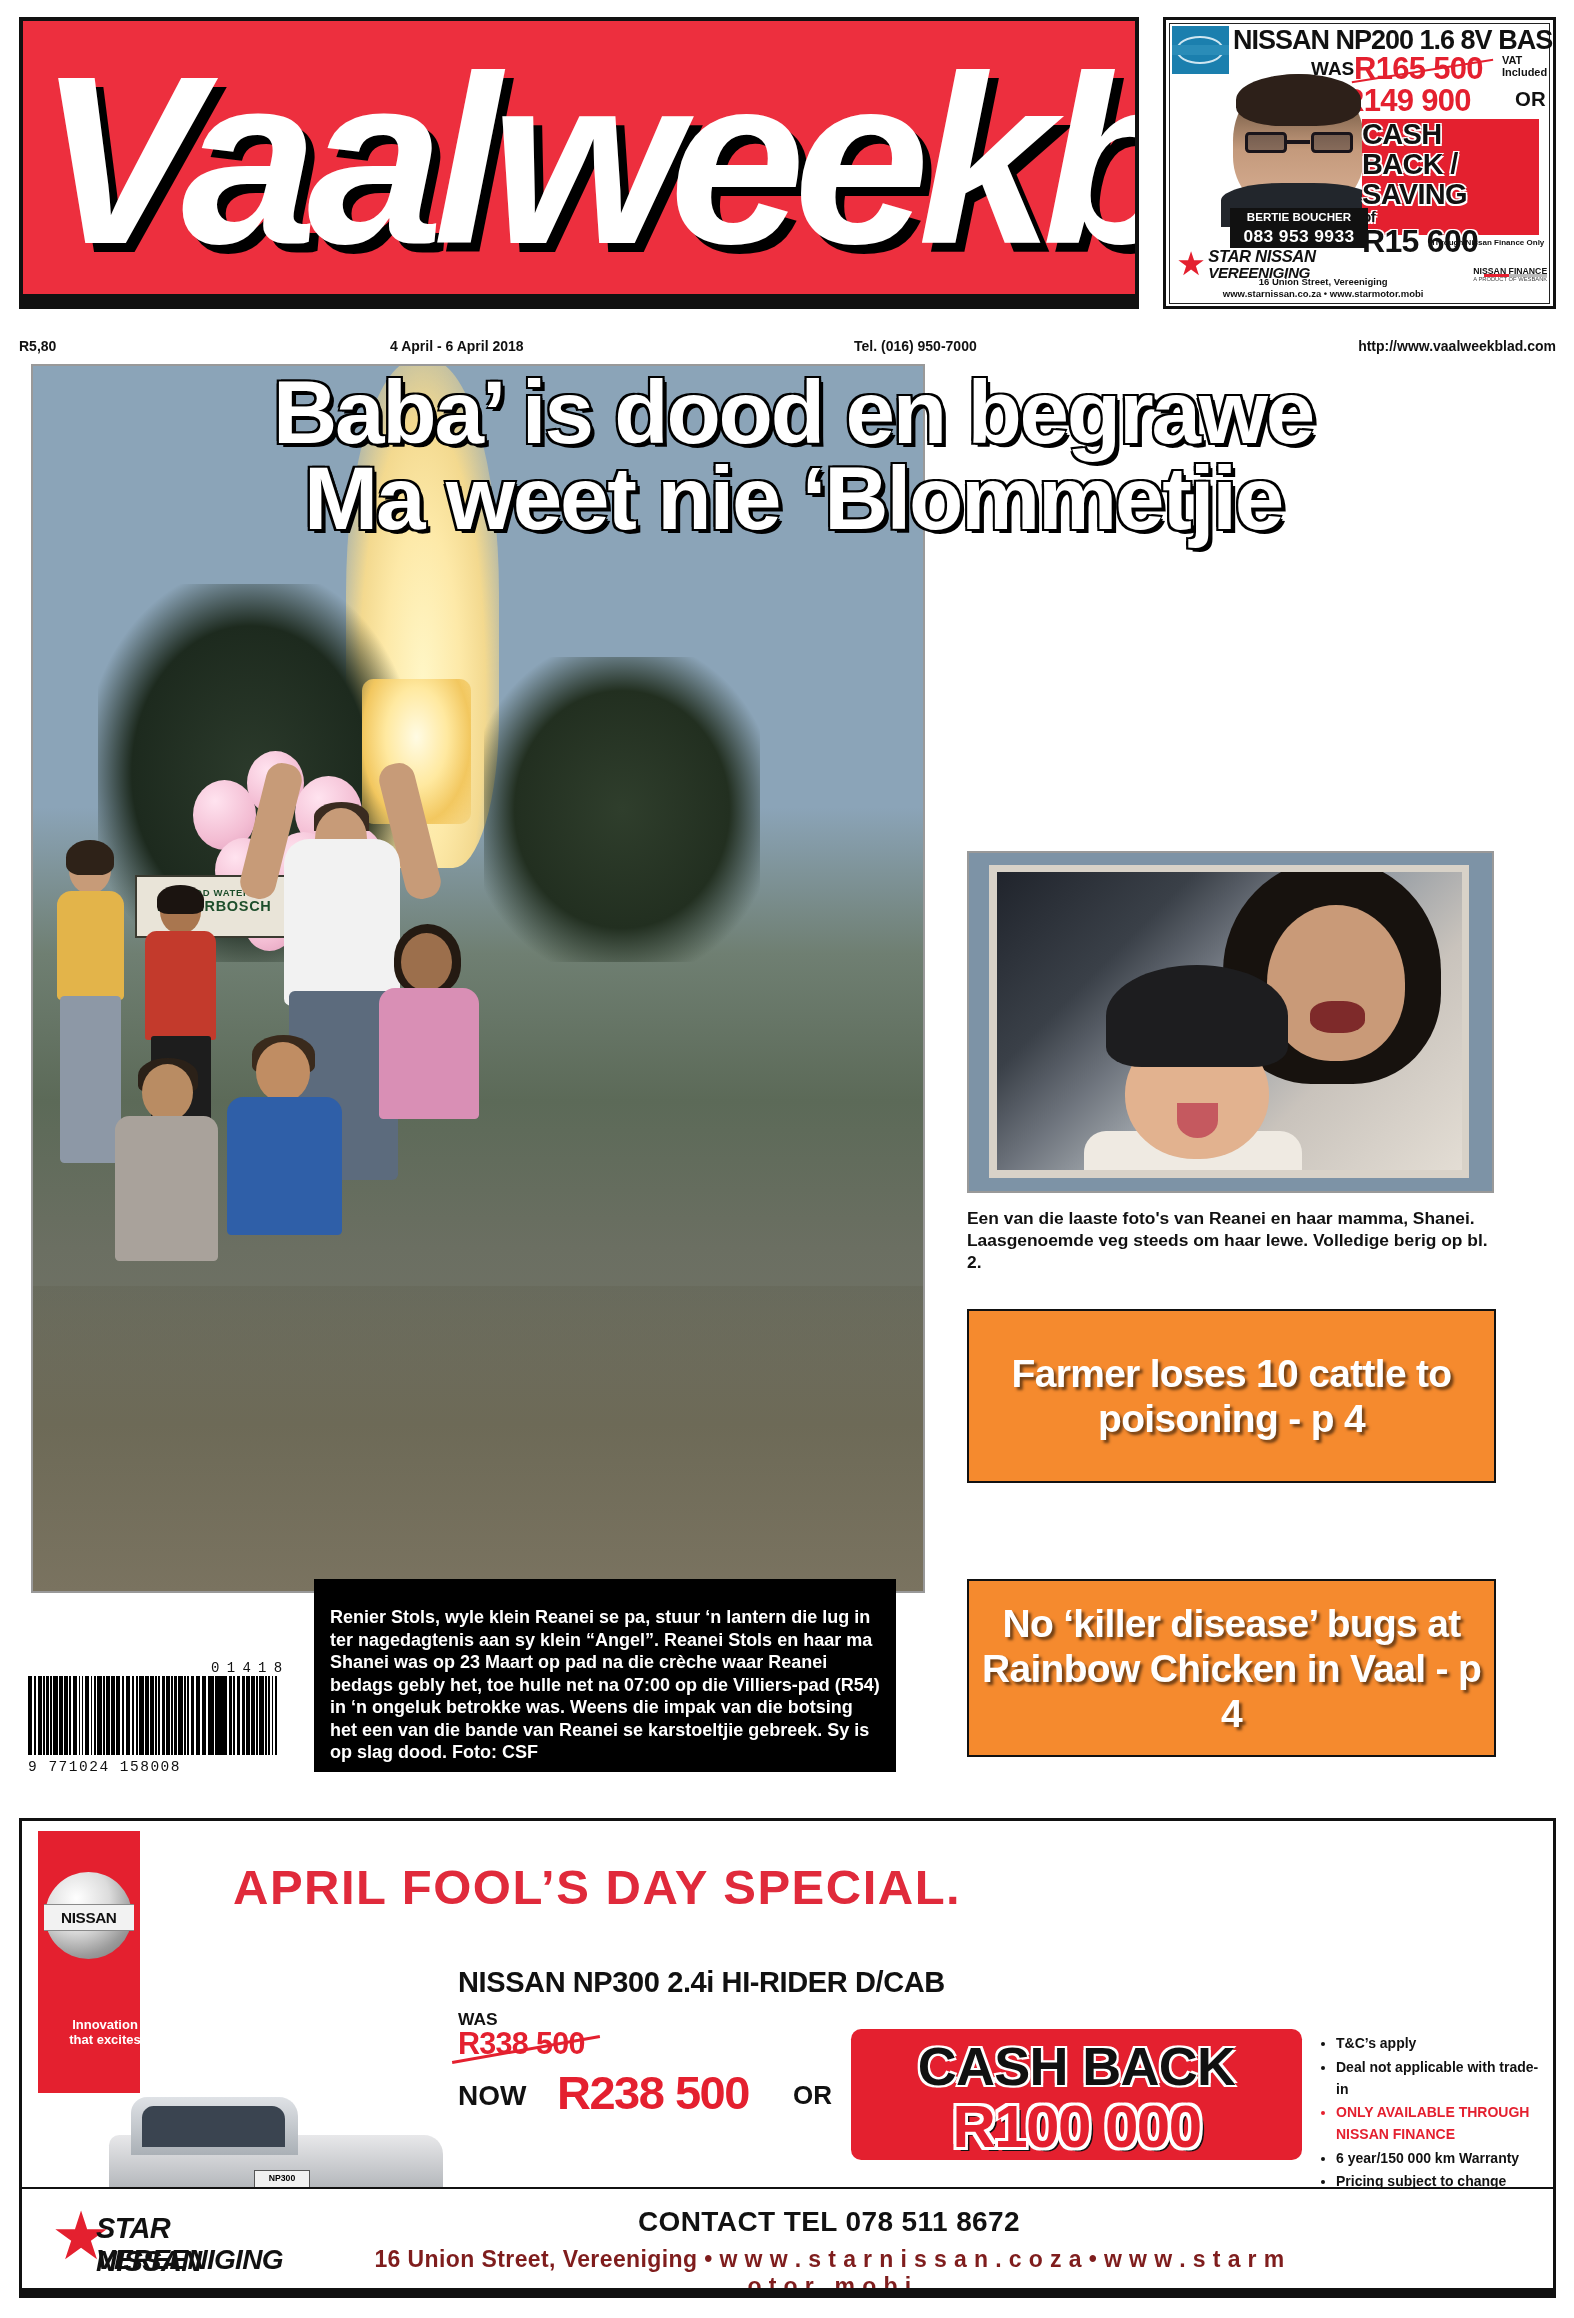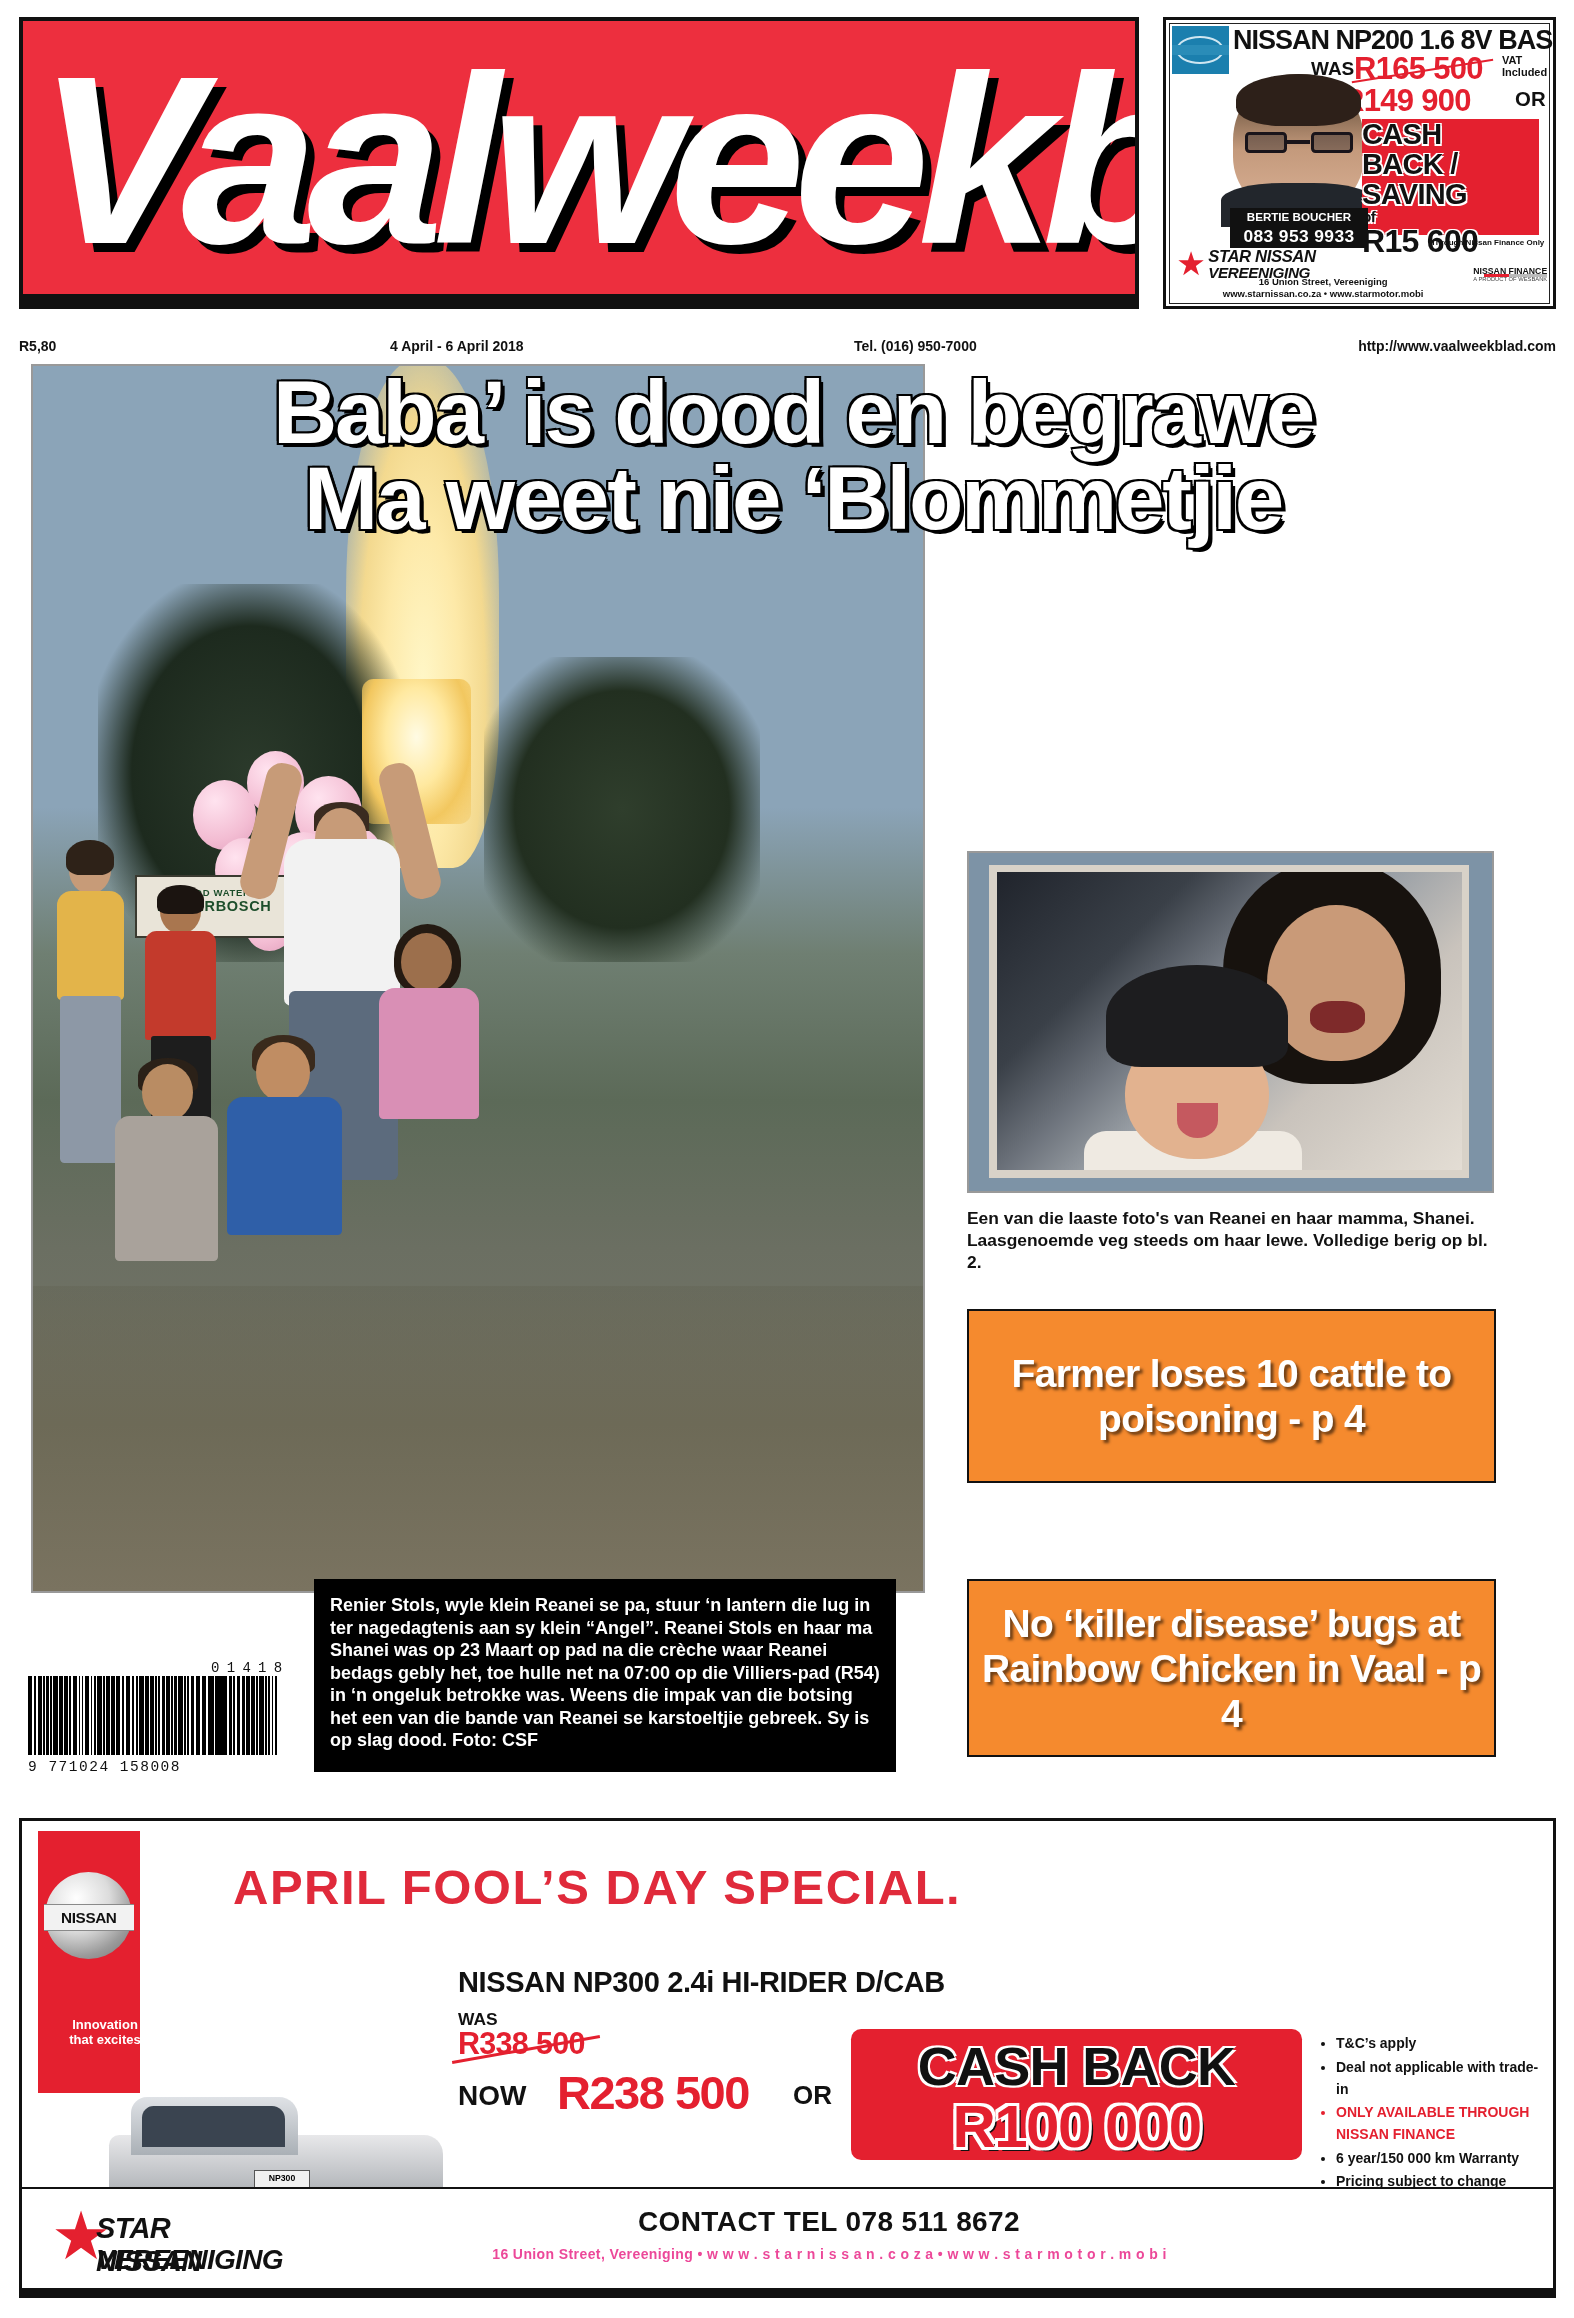"Renier Stols, wyle klein Reanei" .cap-box { padding: 15px 16px -> 27px 16px }
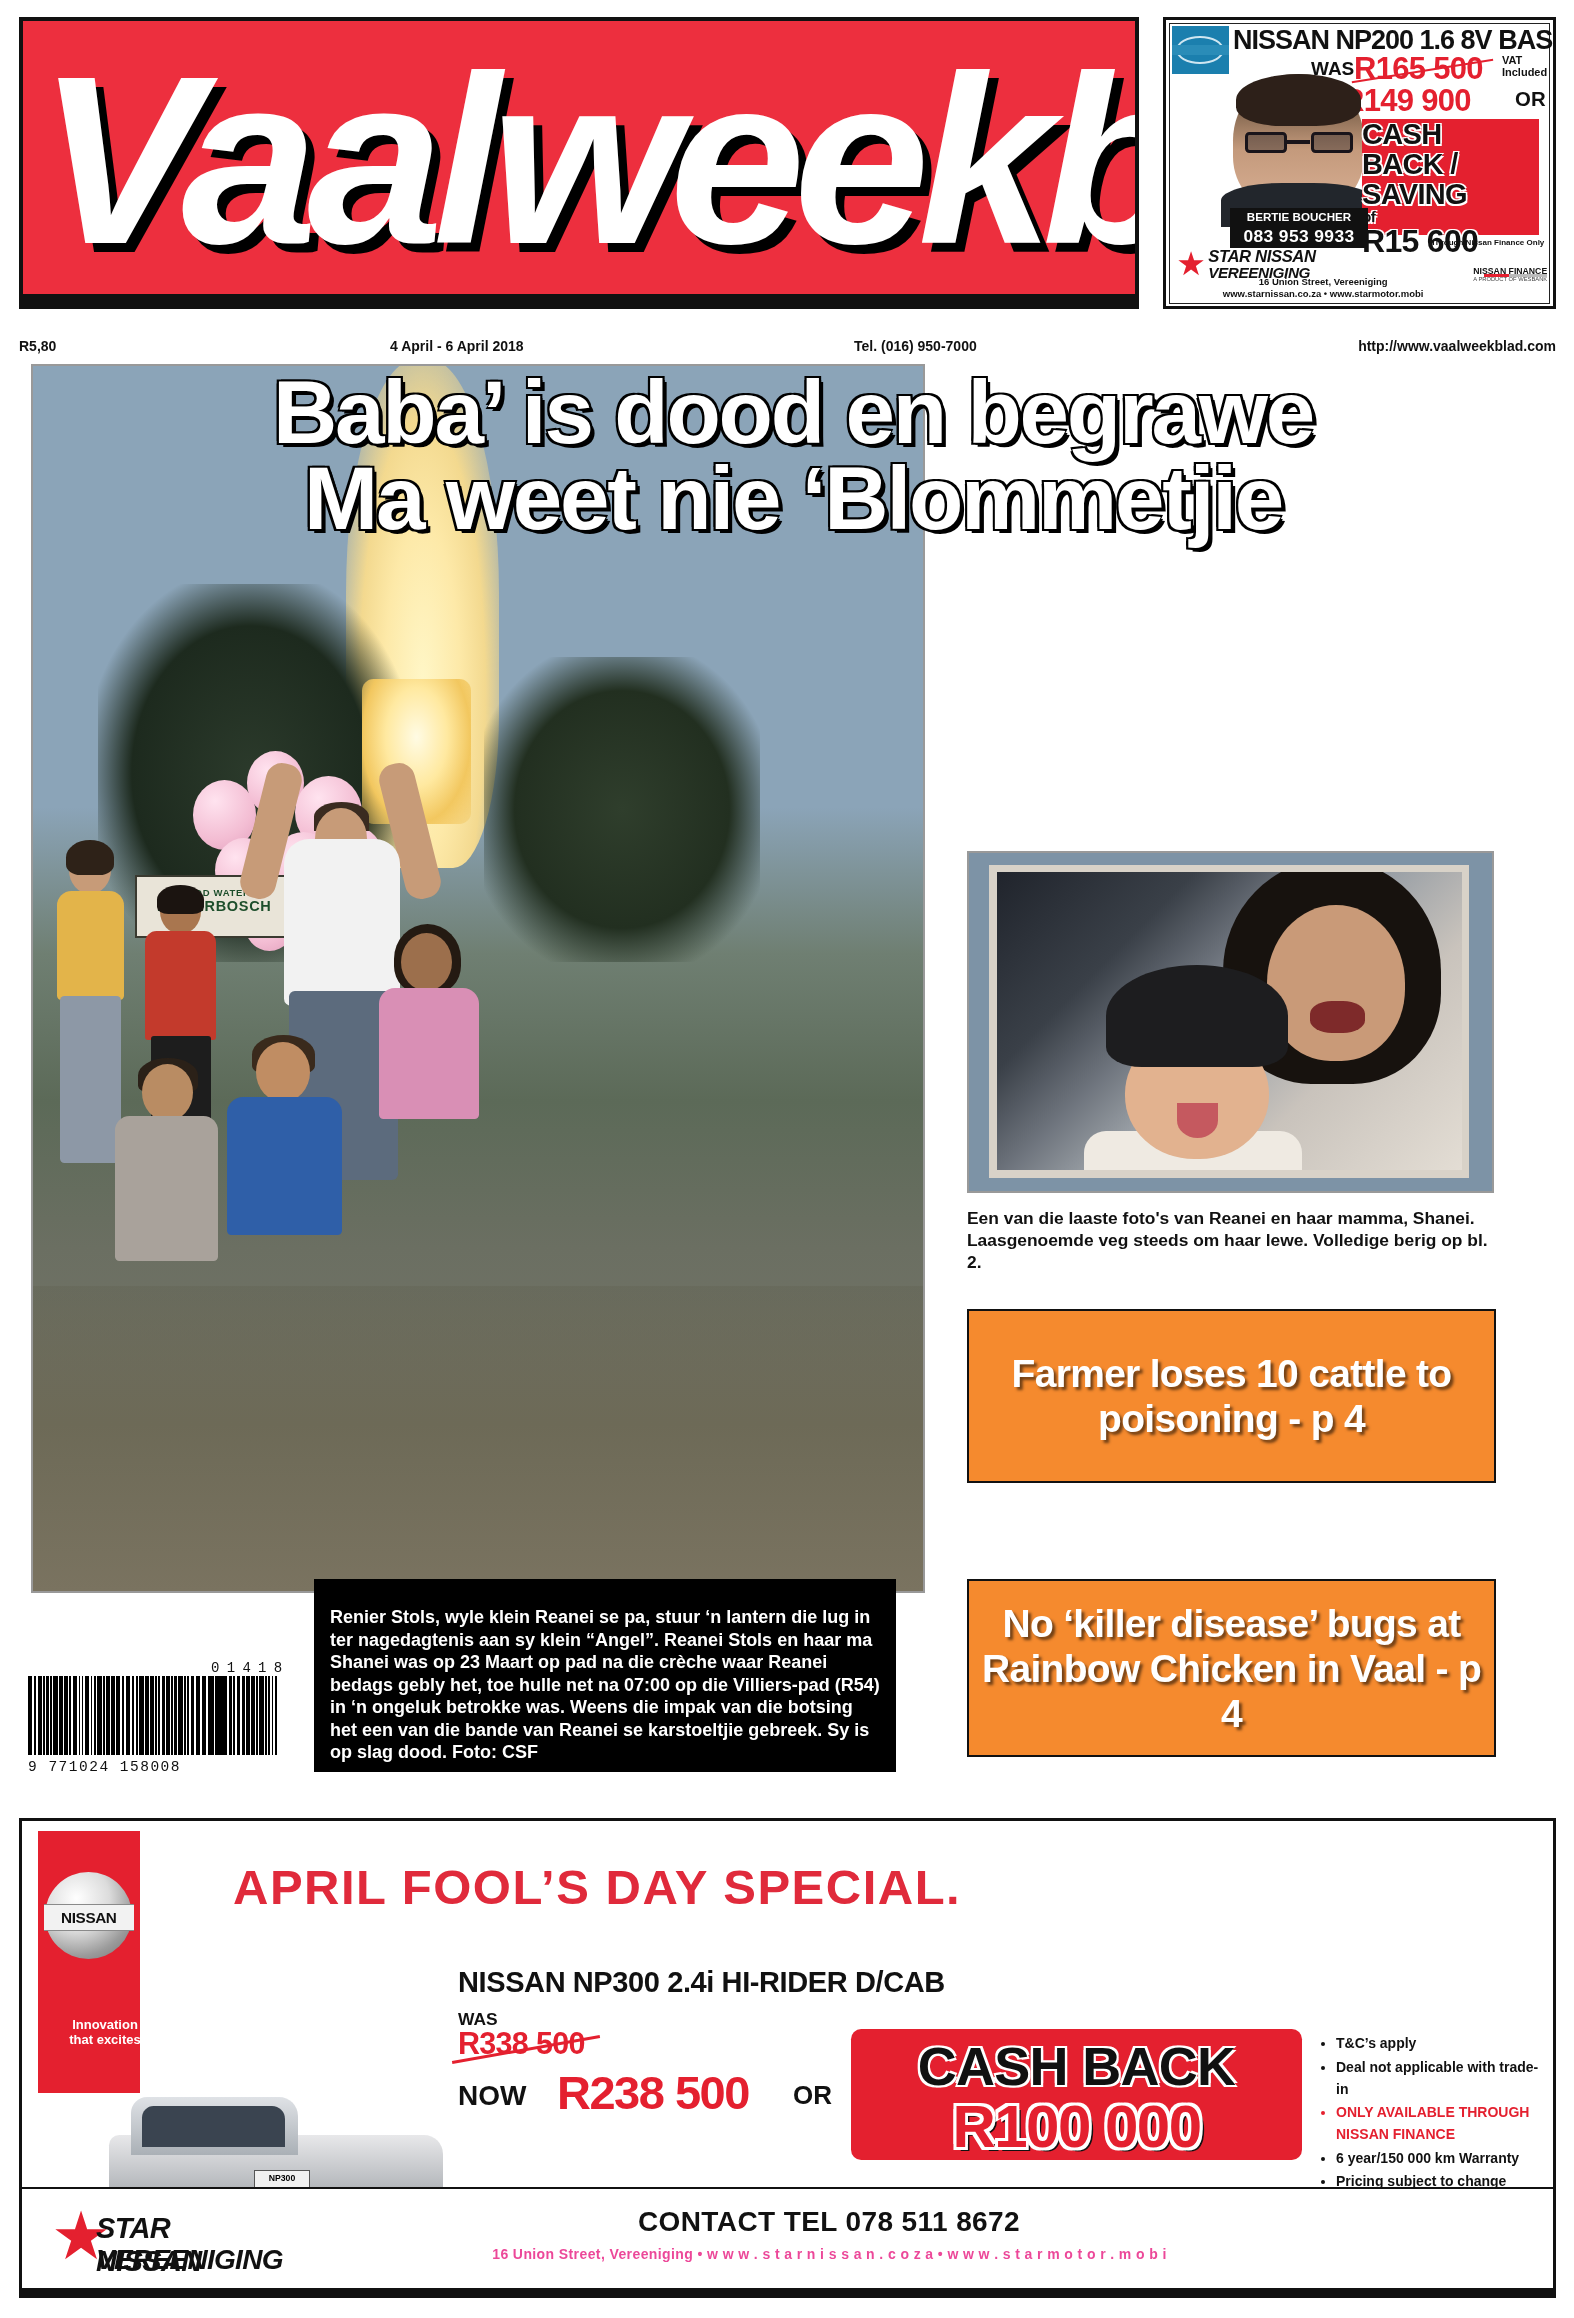"16 Union Street, Vereeniging •" .ba-addr { color: #ec4899 -> #7f1d1d; font-size: 14px -> 23px }
